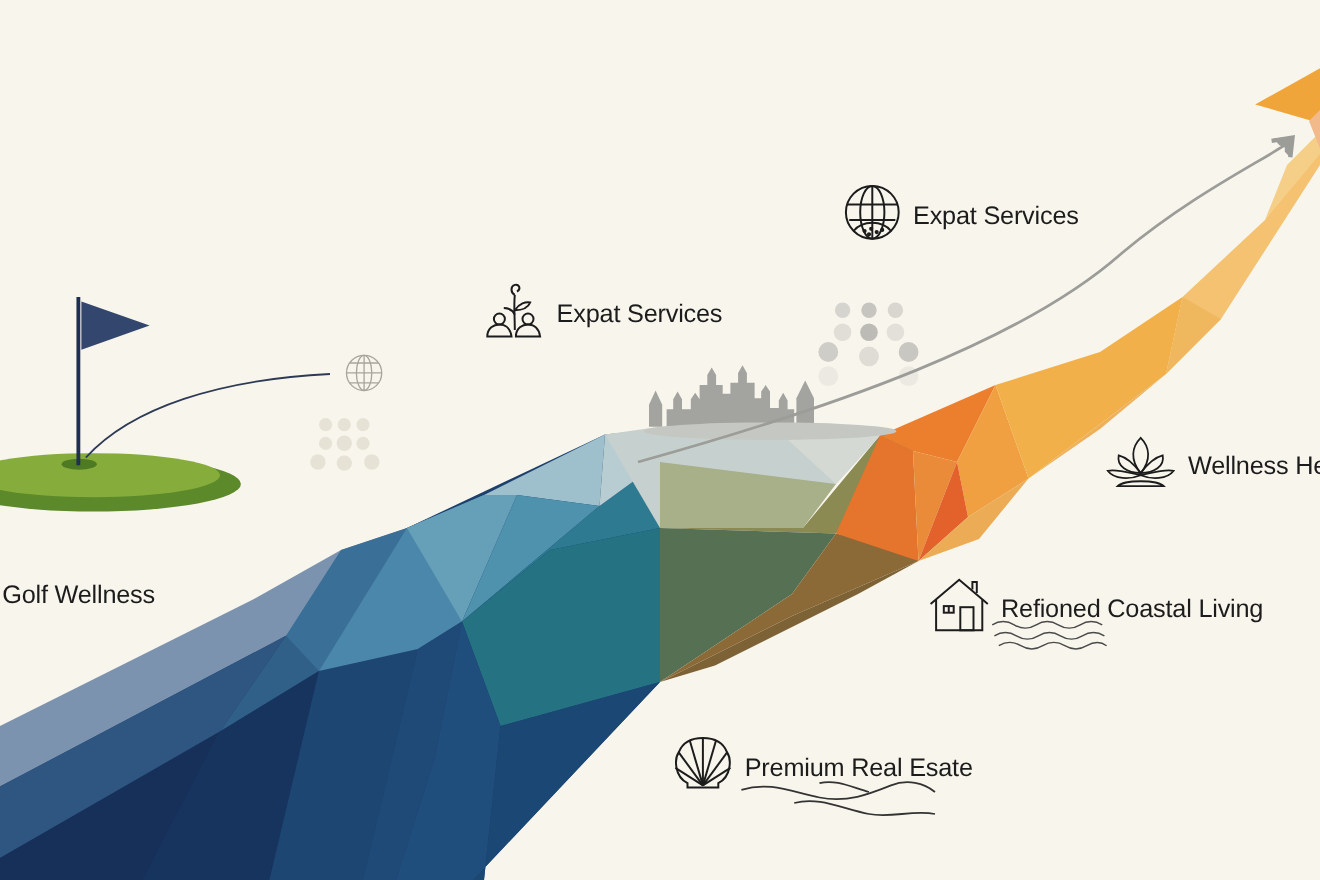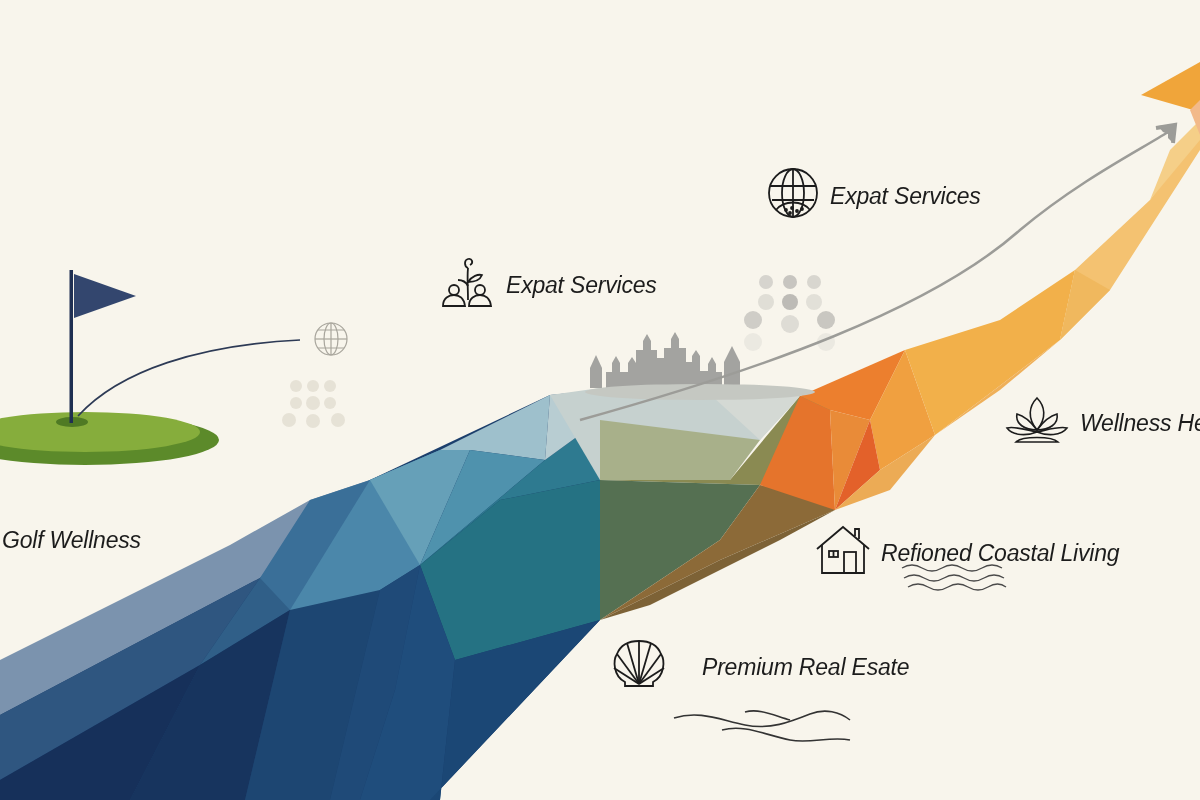"Expat Services" .label .text { font-style: italic -> none }
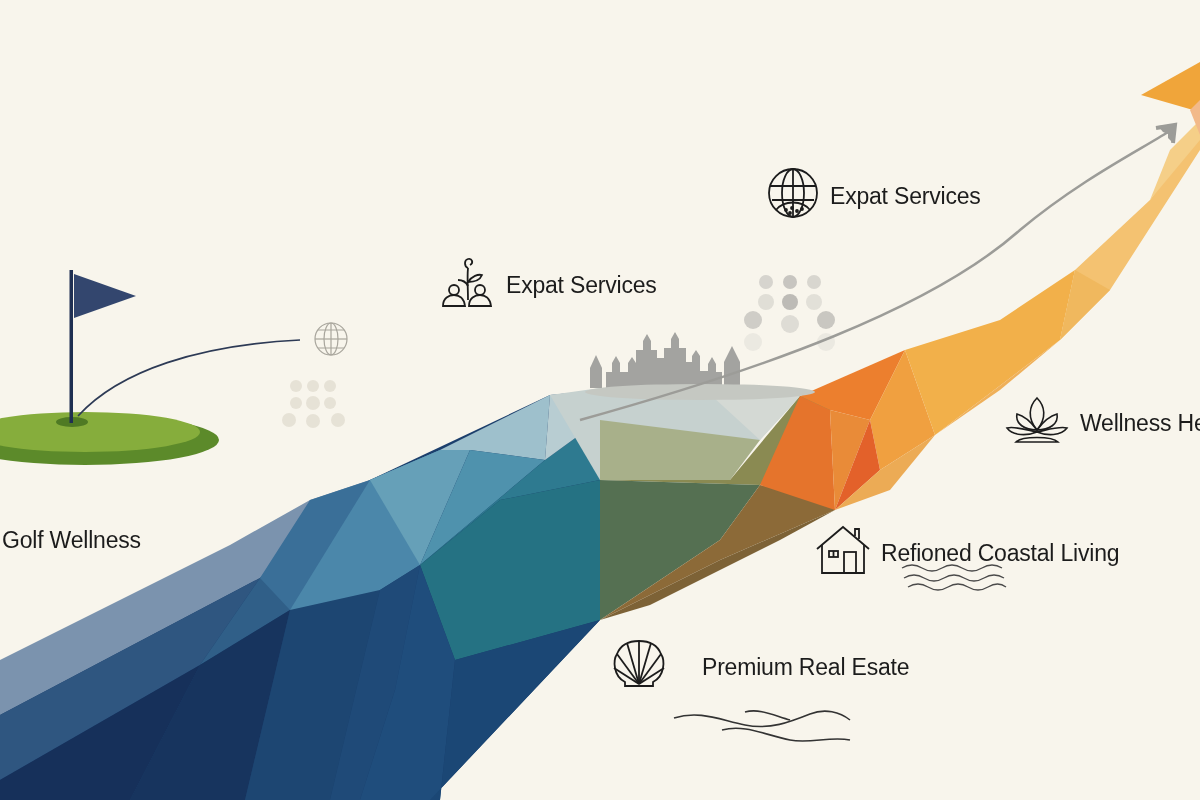"Refioned Coastal Living" div.label { left: 815px -> 844px }
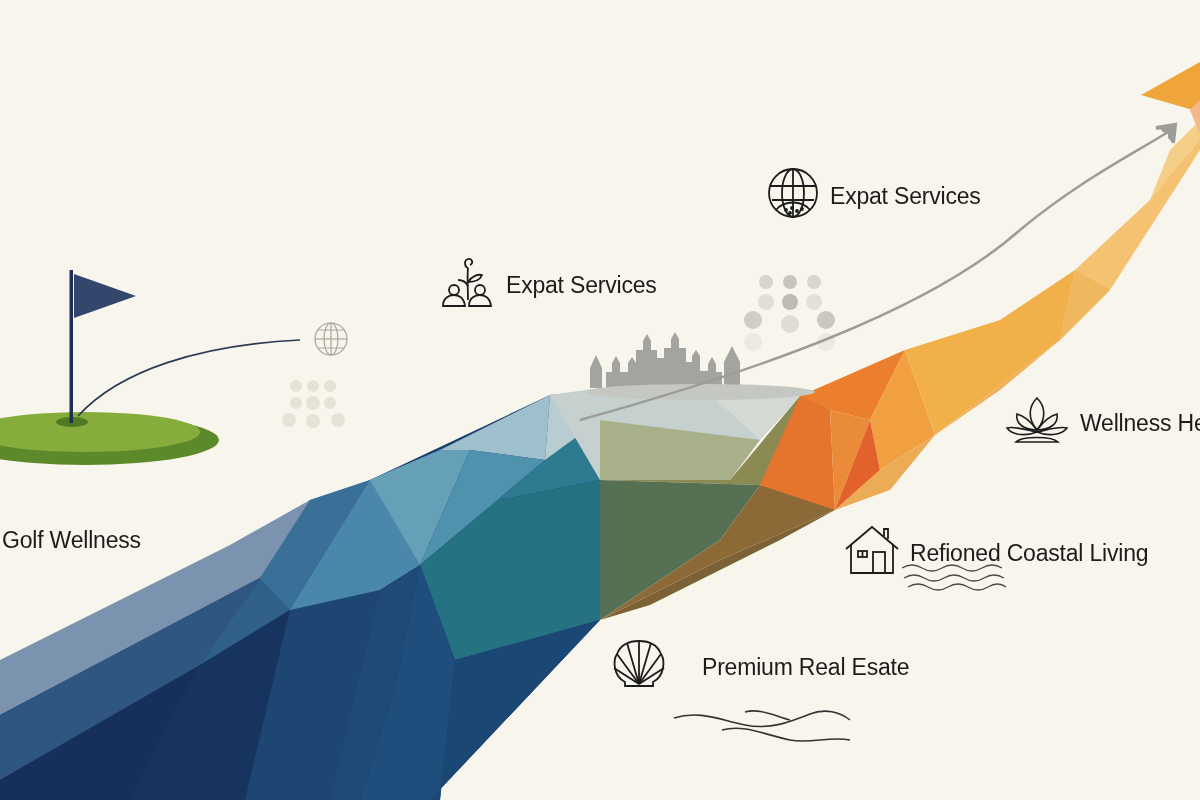"Premium Real Esate" div.label { gap: 25px -> none; top: 638px -> 668px }
